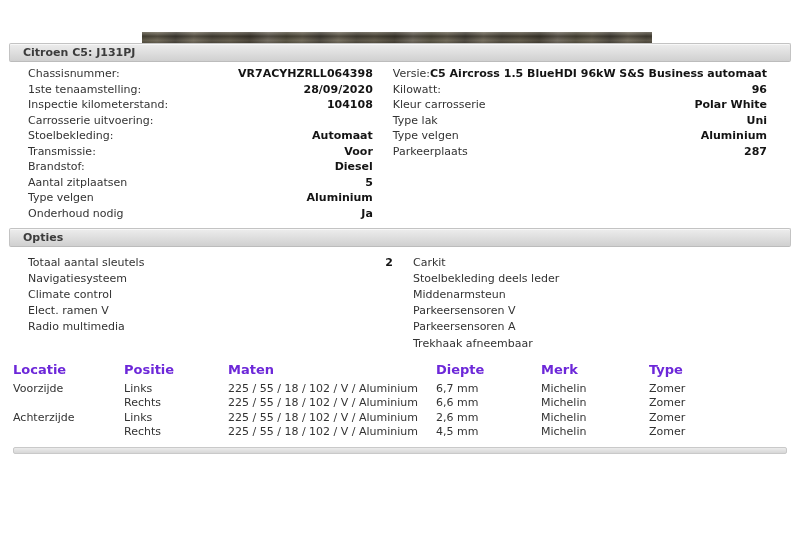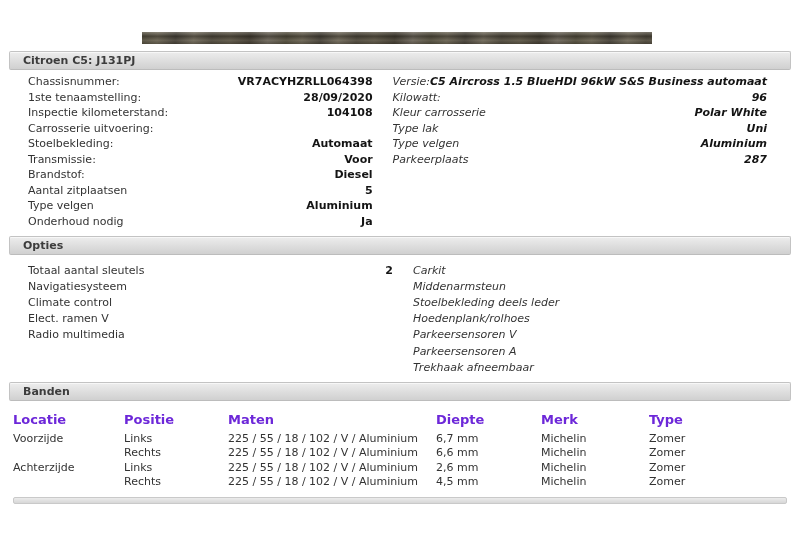"Citroen C5: J131PJ" .main { top: 51px -> 43px }
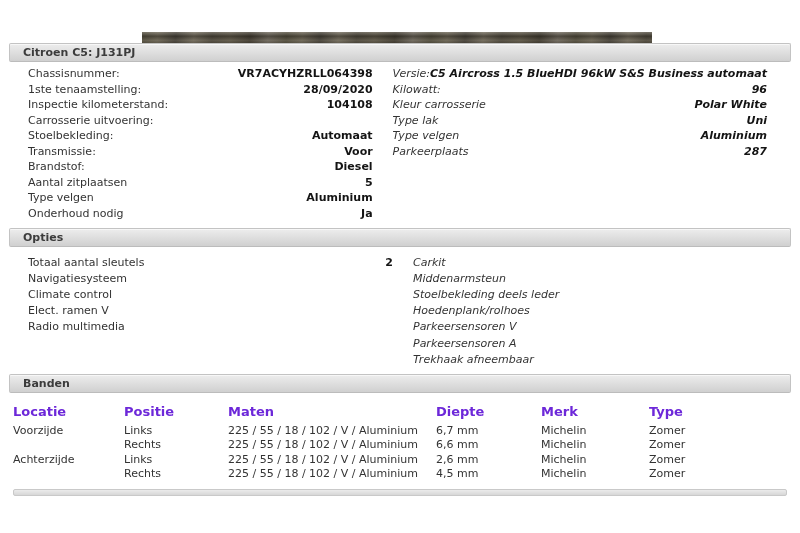"Versie:" .col-right { font-style: italic -> none }
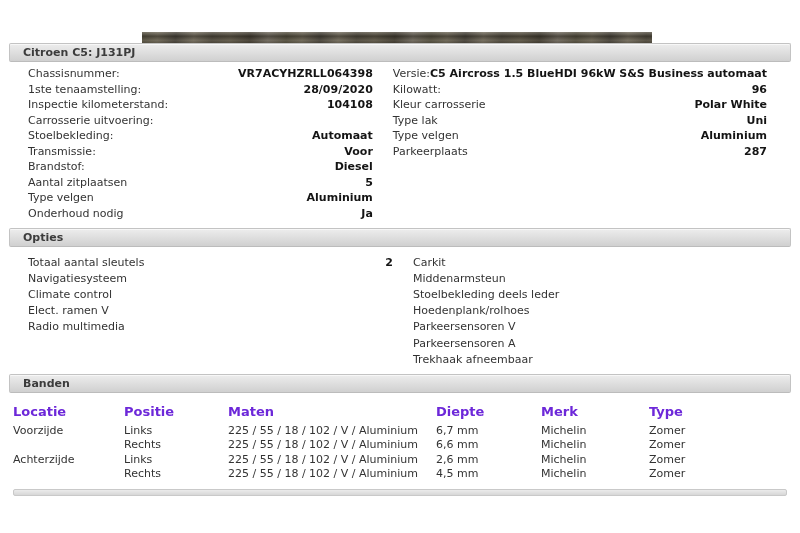"Middenarmsteun" div.kv-row { order: before "Stoelbekleding deels leder" -> after "Stoelbekleding deels leder" }
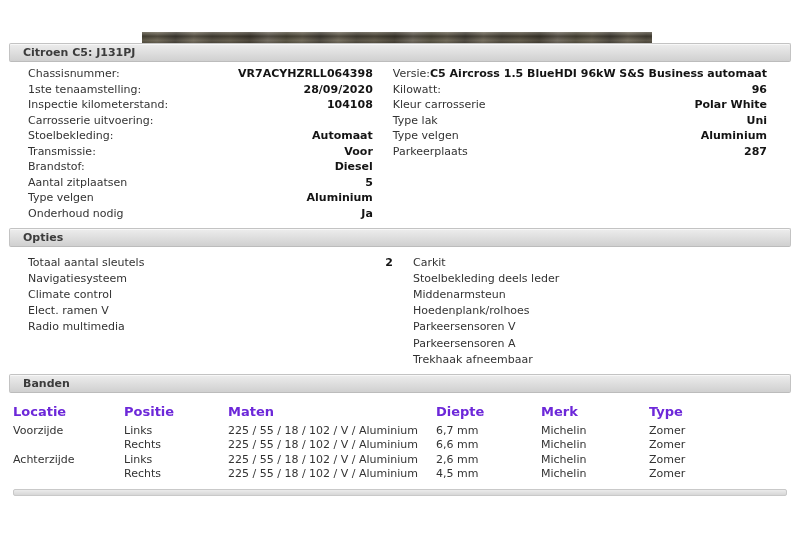"Hoedenplank/rolhoes" div.kv-row { html: <div> <span>Hoedenplank/rolhoes</span> <span></span> </div> -> none }
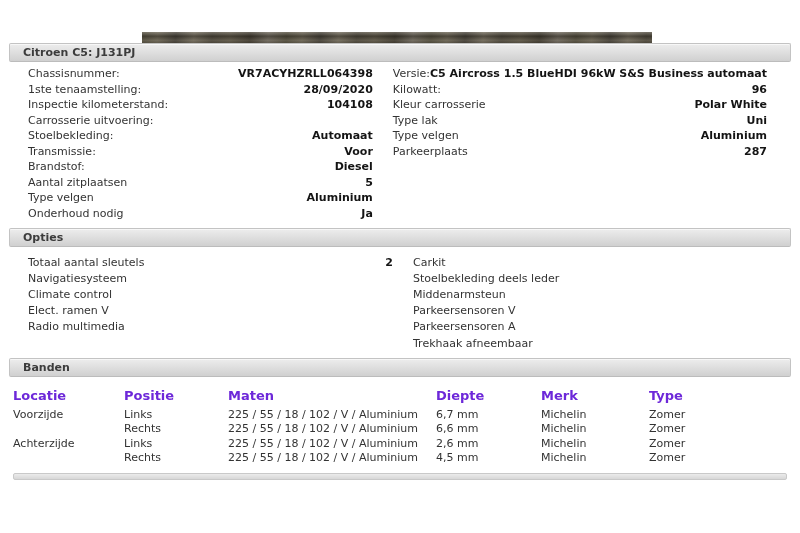"Banden" div.section-bar { html: <div> <span>Banden</span> </div> -> none }
